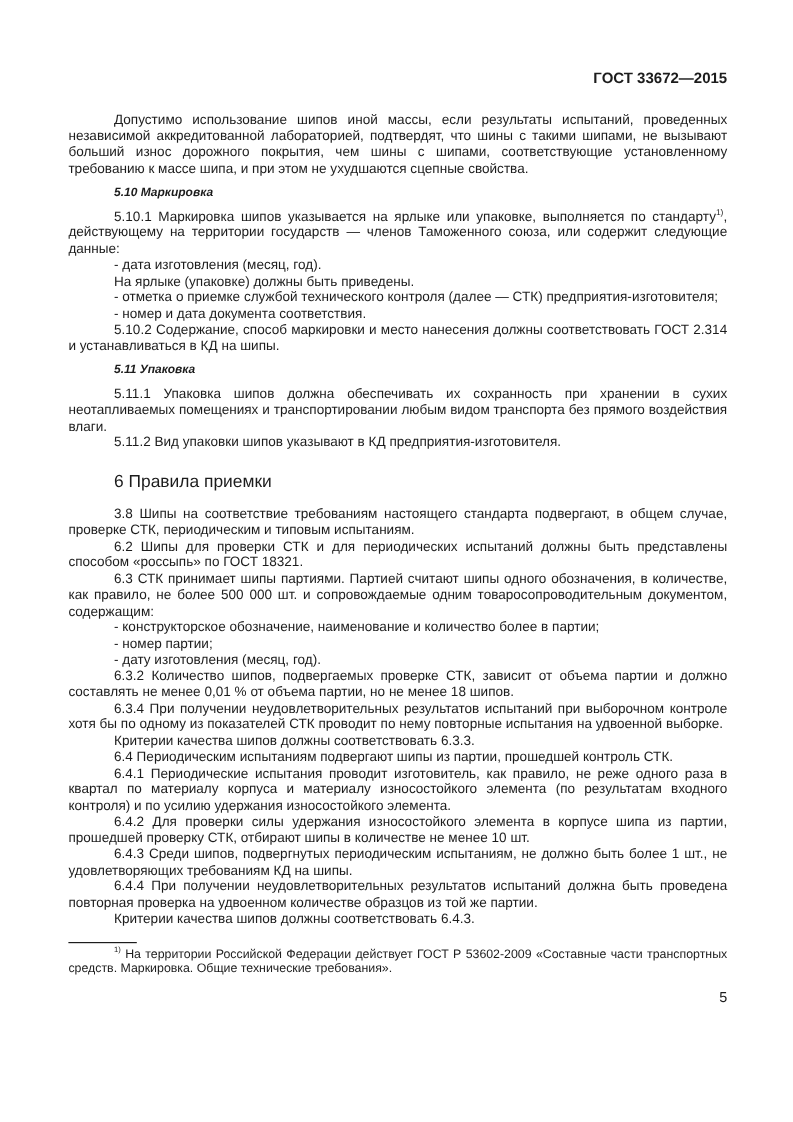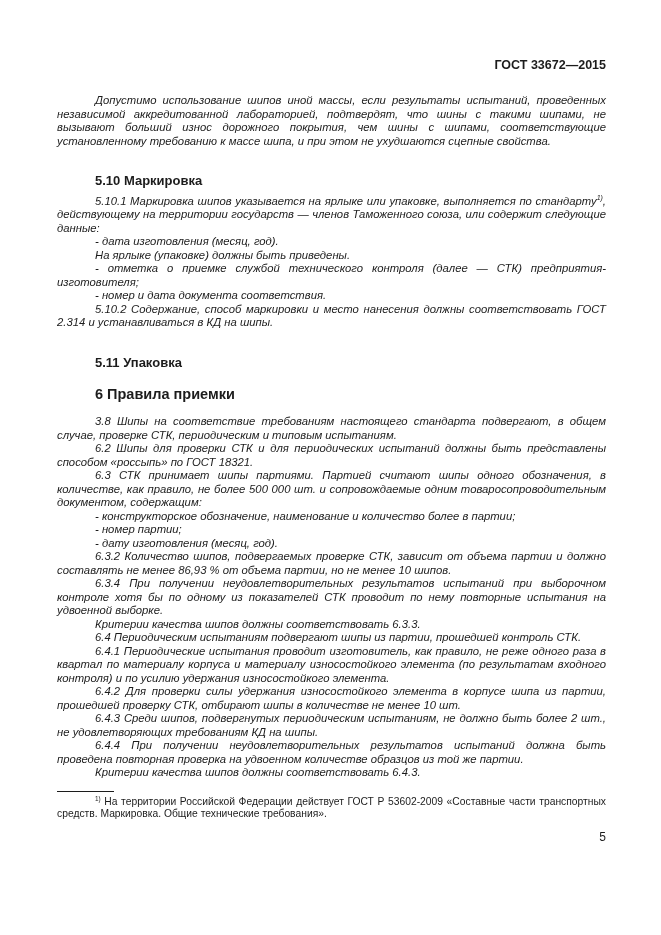"Допустимо использование шипов иной" .doc-content p { font-style: italic -> none }
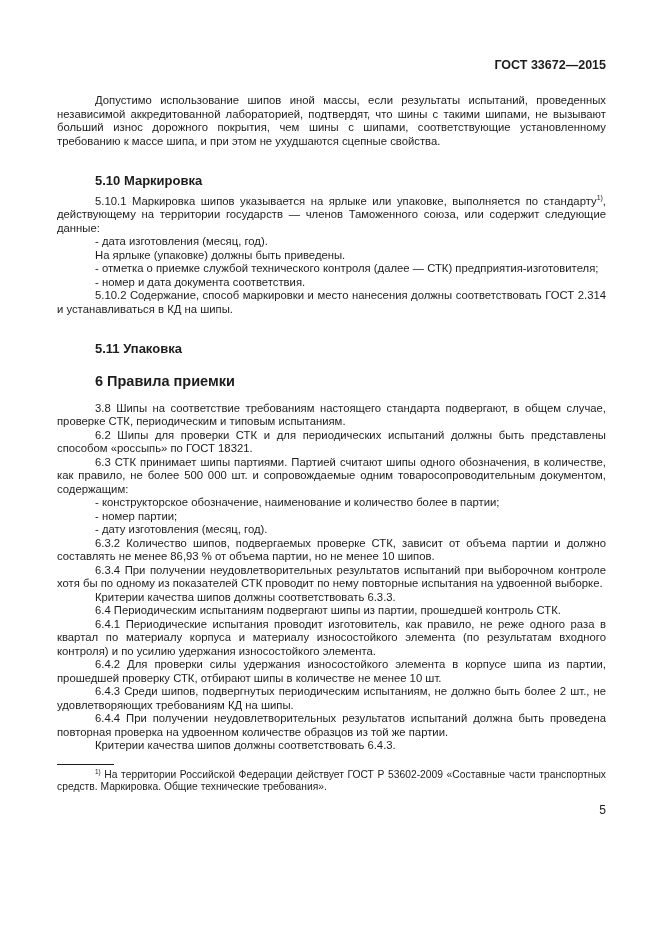"5.10 Маркировка" .doc-content h3 { font-size: 13px -> 10px; font-style: none -> italic; margin: 26px 0 7px 0 -> 6px 0 7px 0 }
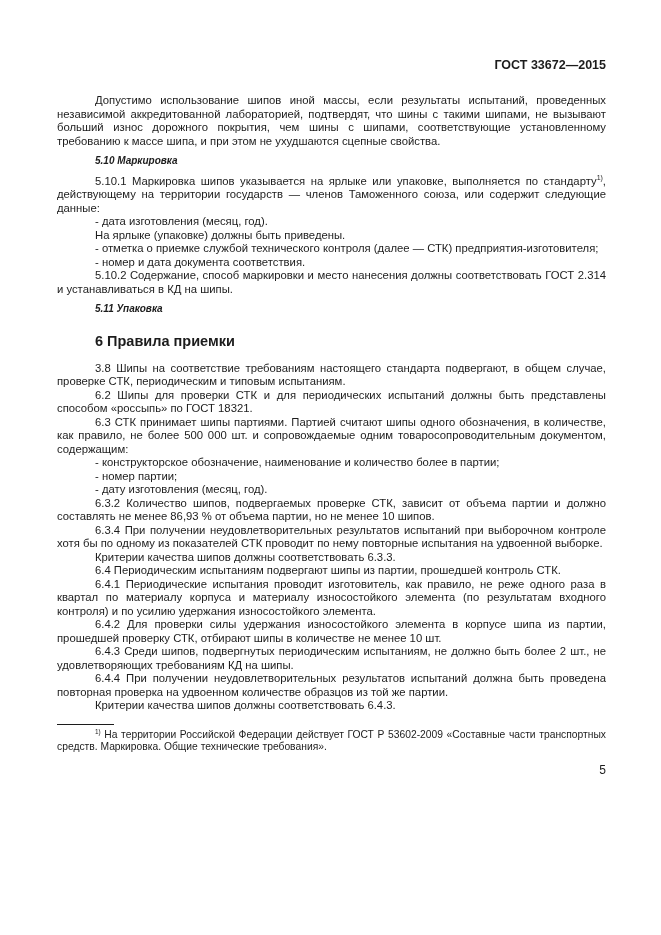"5.11.1 Упаковка шипов должна" p { html: none -> <p><span>5.11.1 Упаковка шипов должна обеспечивать их сохранность при хранении в сухих неотапливаемых помещениях и транспортировании любым видом транспорта без прямого воздействия влаги.</span></p> }
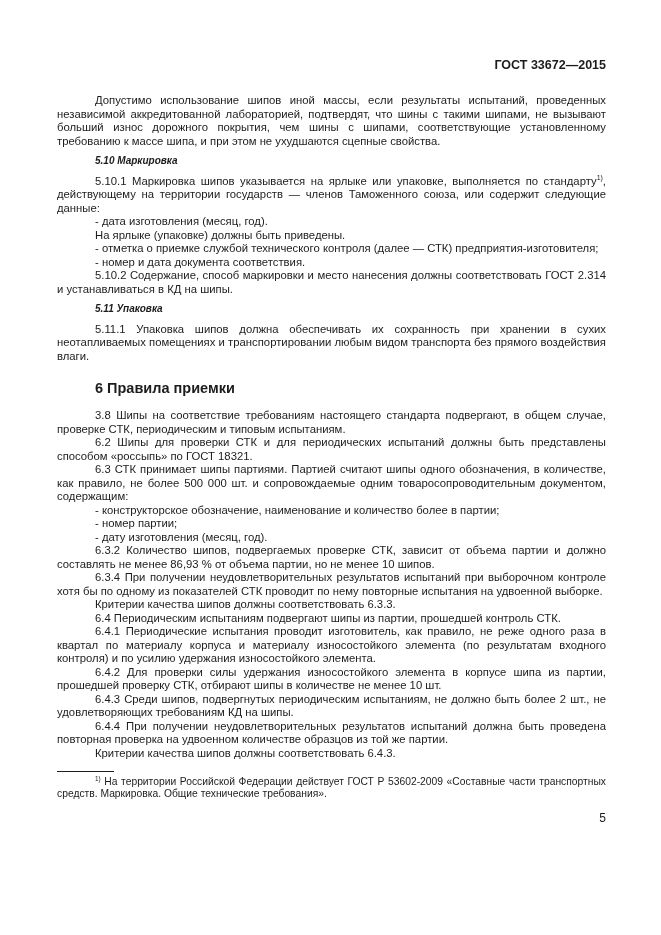"5.11.2 Вид упаковки шипов указывают" p { html: none -> <p><span>5.11.2 Вид упаковки шипов указывают в КД предприятия-изготовителя.</span></p> }
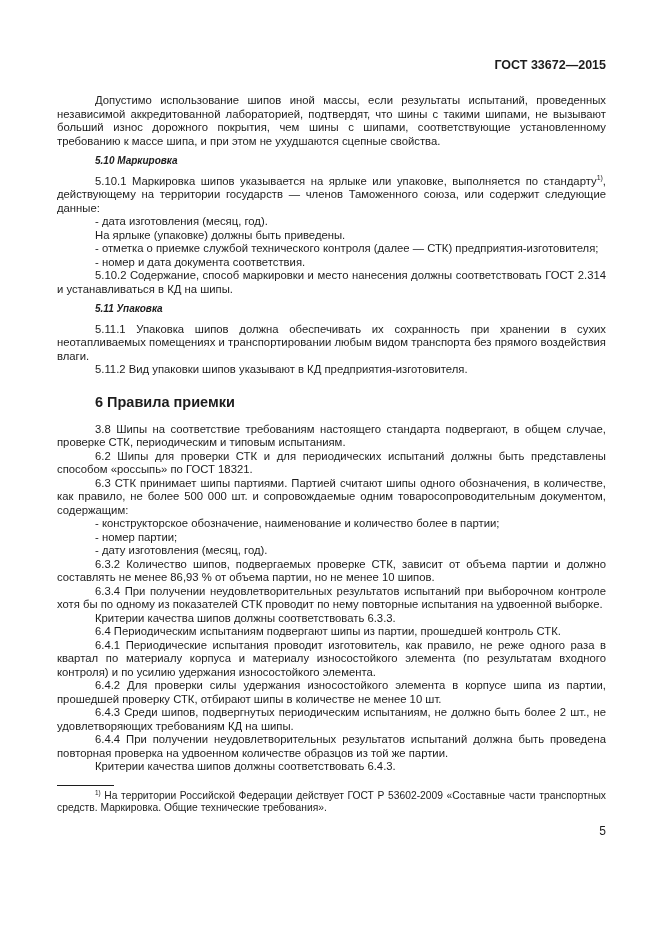"6 Правила приемки" .doc-content h2 { font-weight: bold -> normal }
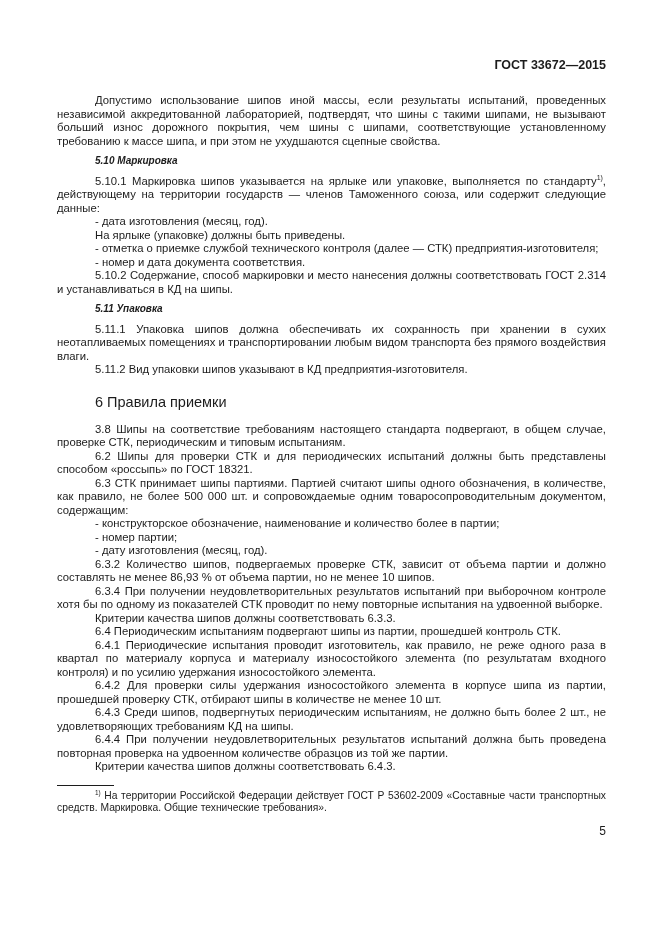"6.3.2 Количество шипов, подвергаемых" span { text: 86,93 % от объема партии, но не менее 10 -> 0,01 % от объема партии, но не менее 18 }
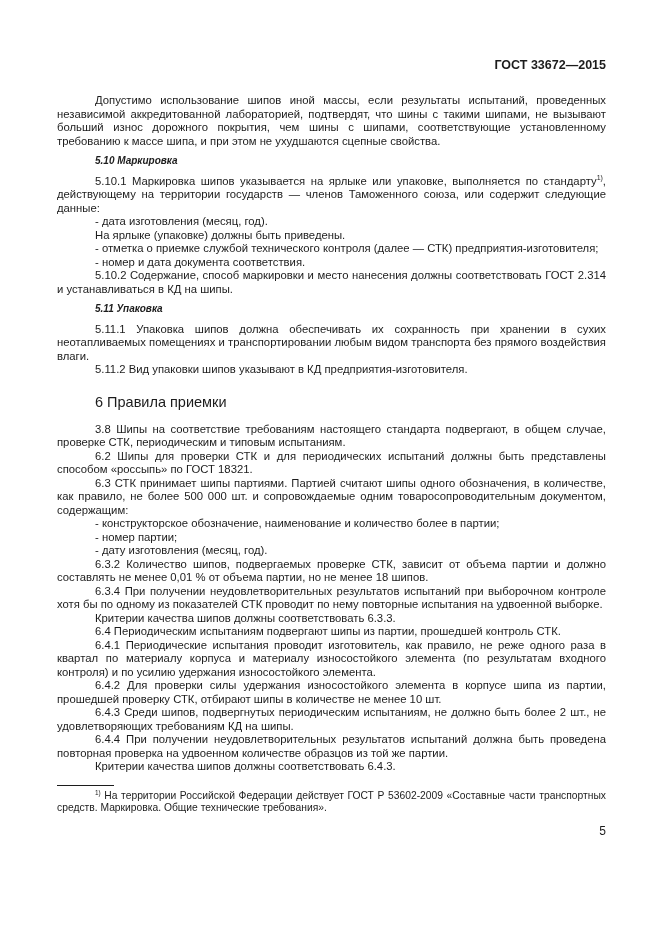"6.4.3 Среди шипов, подвергнутых" span { text: 2 -> 1 }
